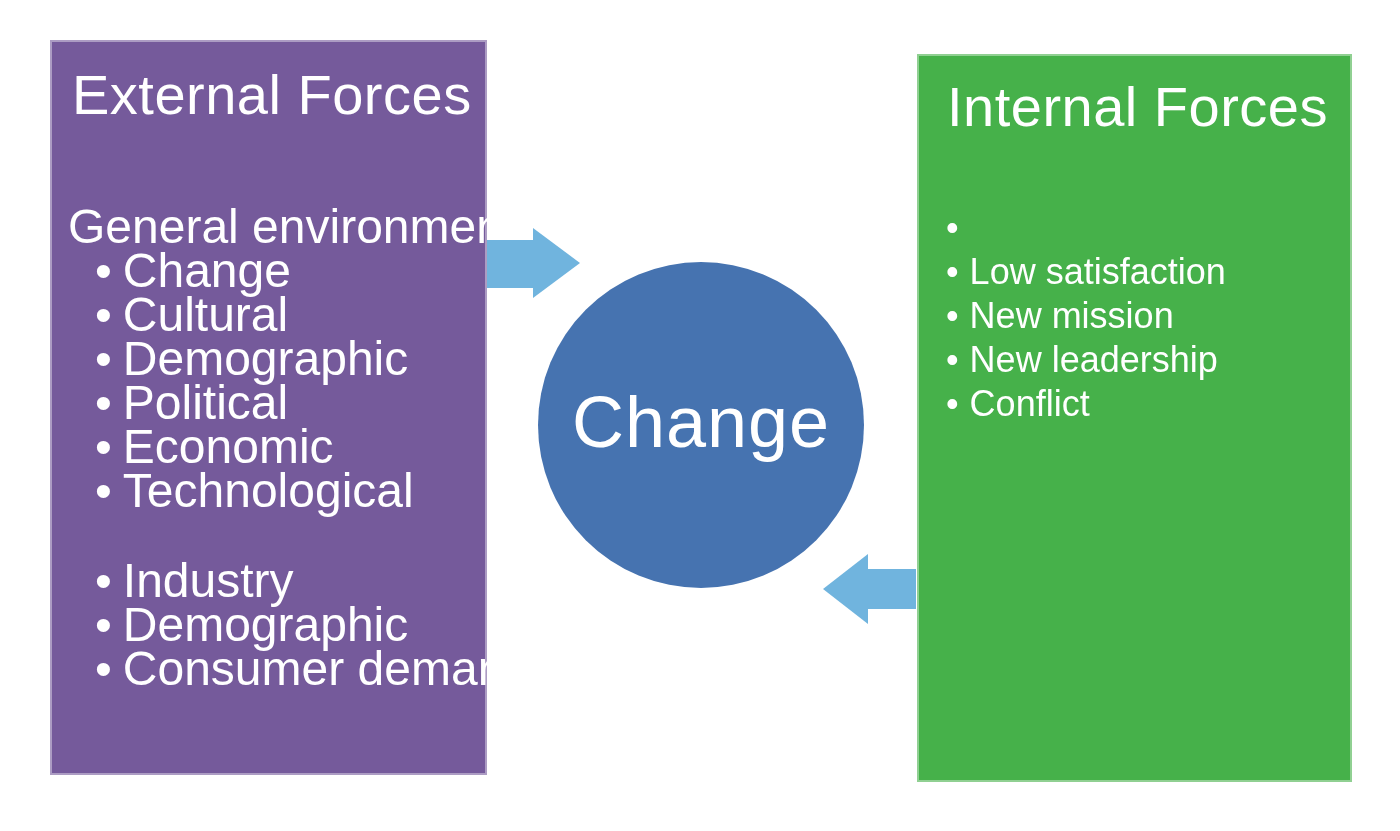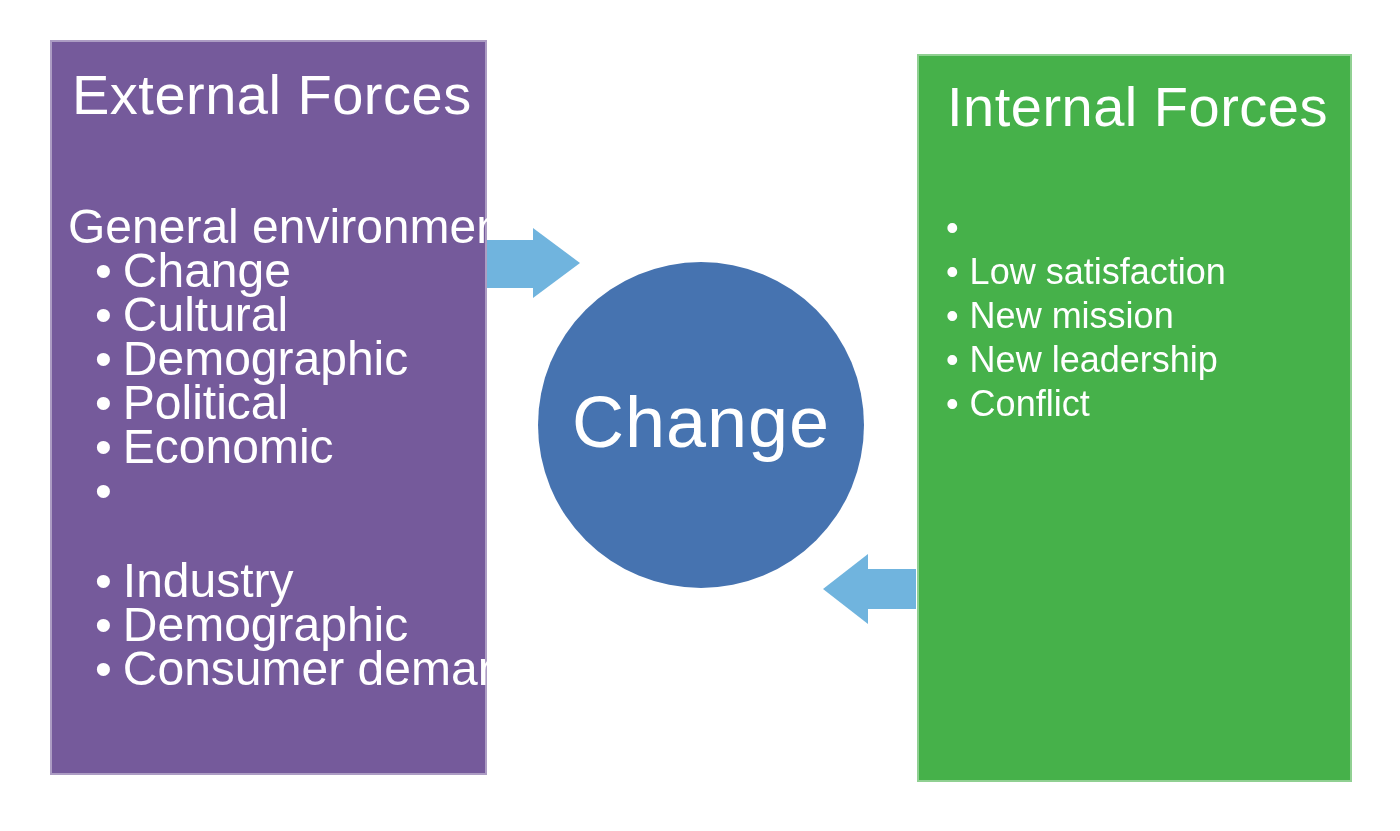"Technological" span { html: none -> <span>Technological</span> }
